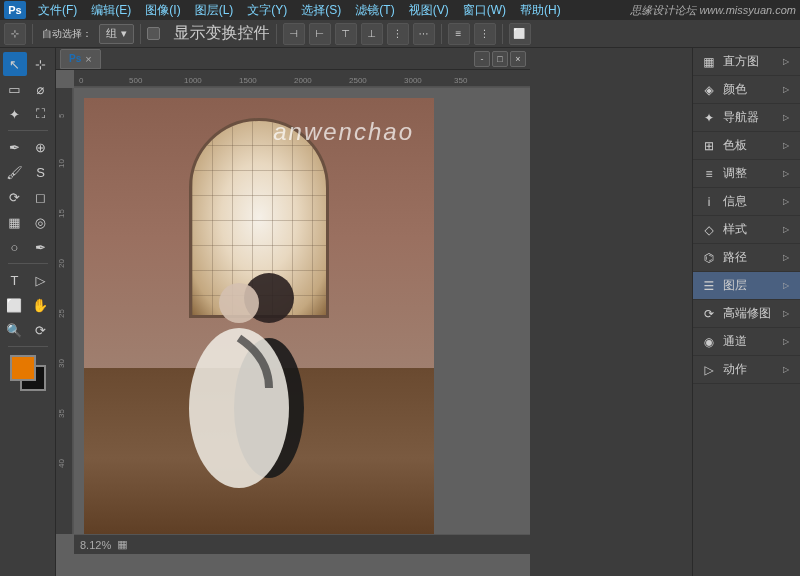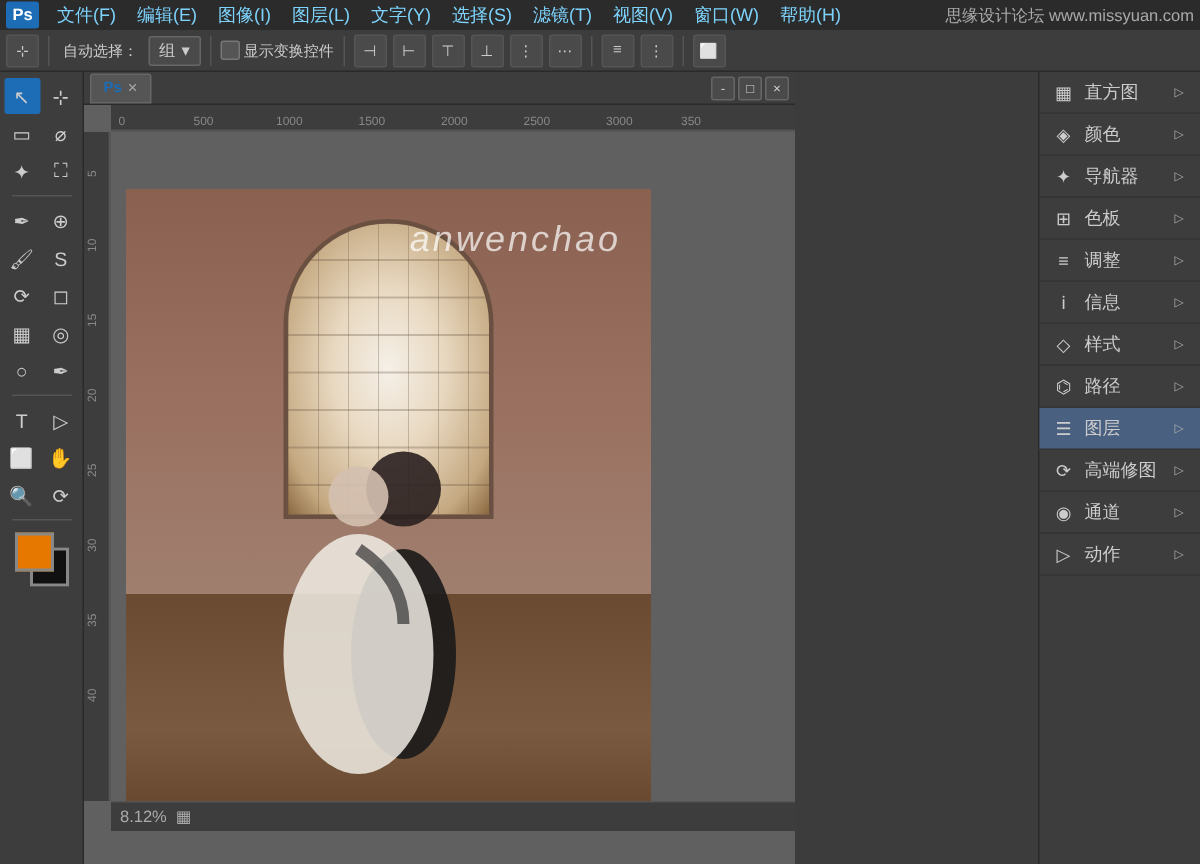"思缘设计论坛 www.missyuan.com" .menu-right { font-style: none -> italic }
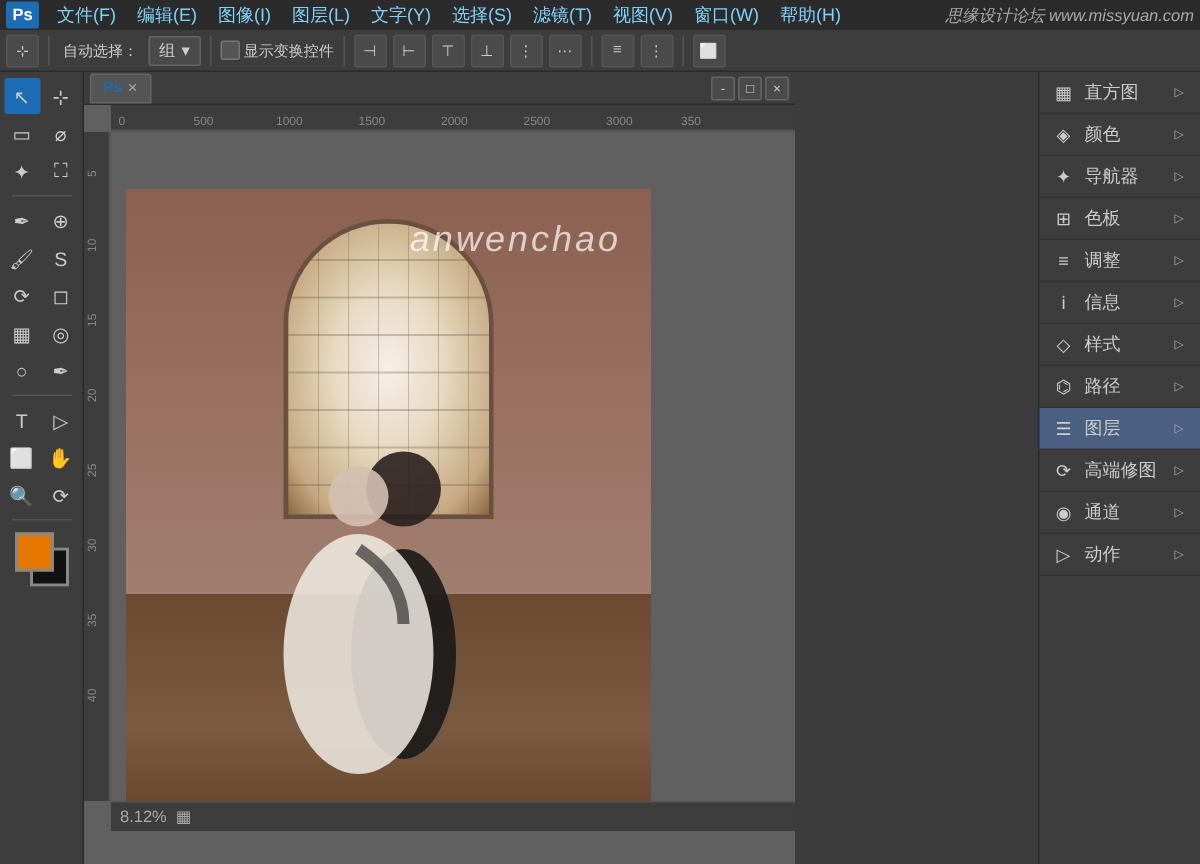"显示变换控件" .toolbar-checkbox { font-size: 10px -> 16px; gap: 3px -> 14px }
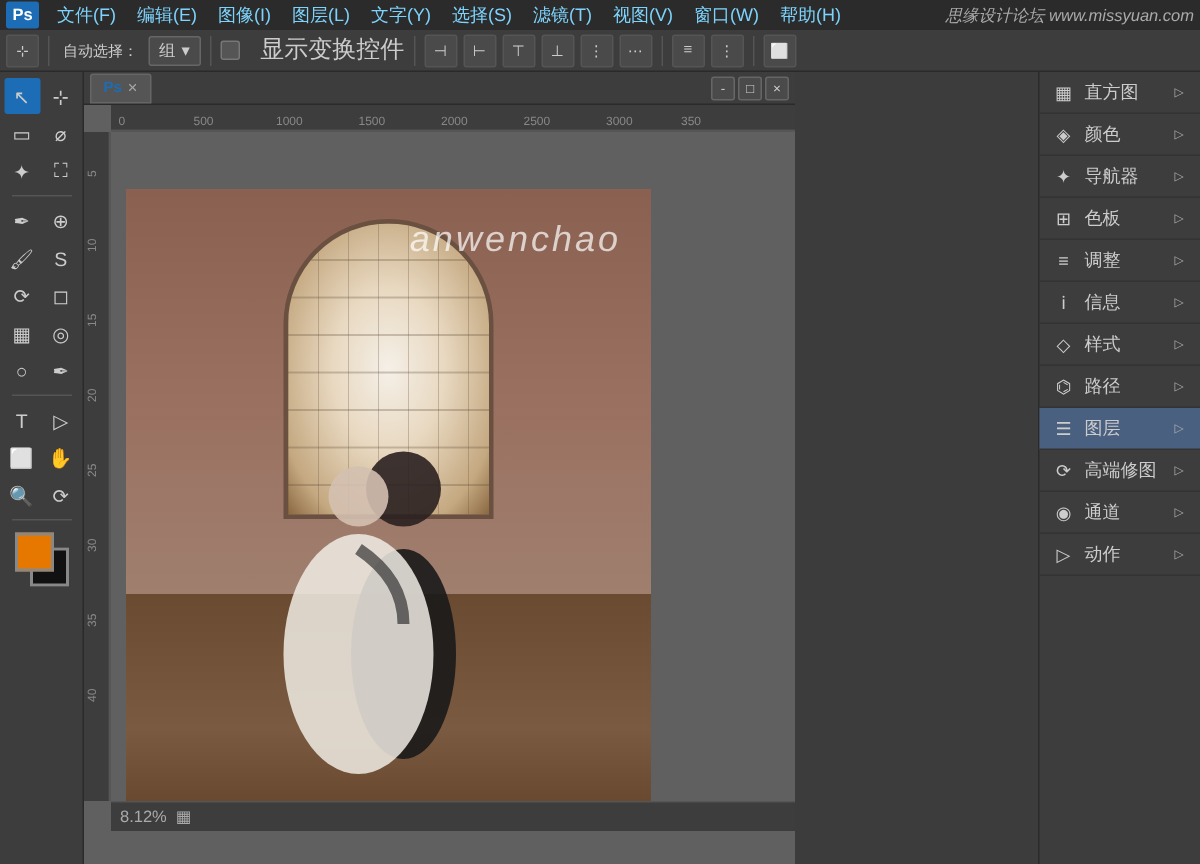"anwenchao" #photo-canvas { margin-top: 28px -> none }
